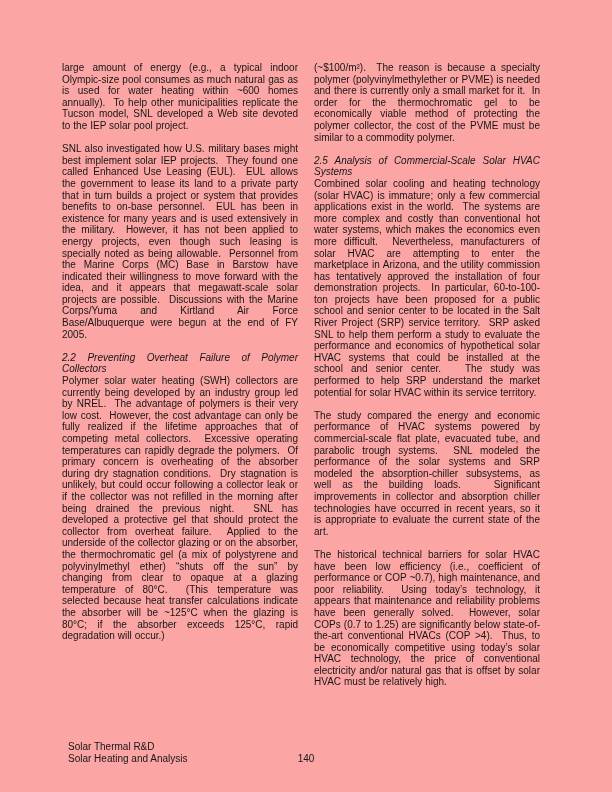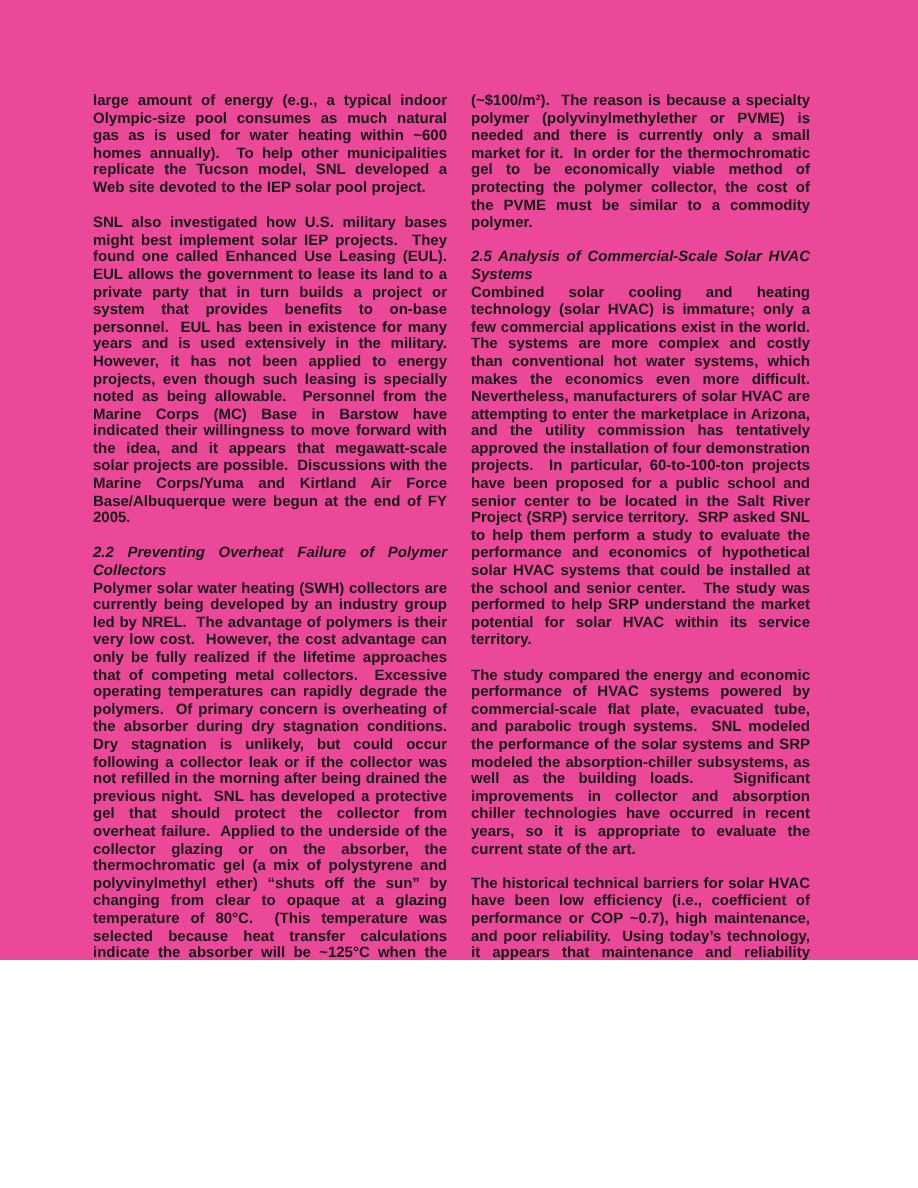"large amount of energy (e.g.," .page { background: #ec4899 -> #fca5a5; font-weight: bold -> none; height: 640px -> 792px }
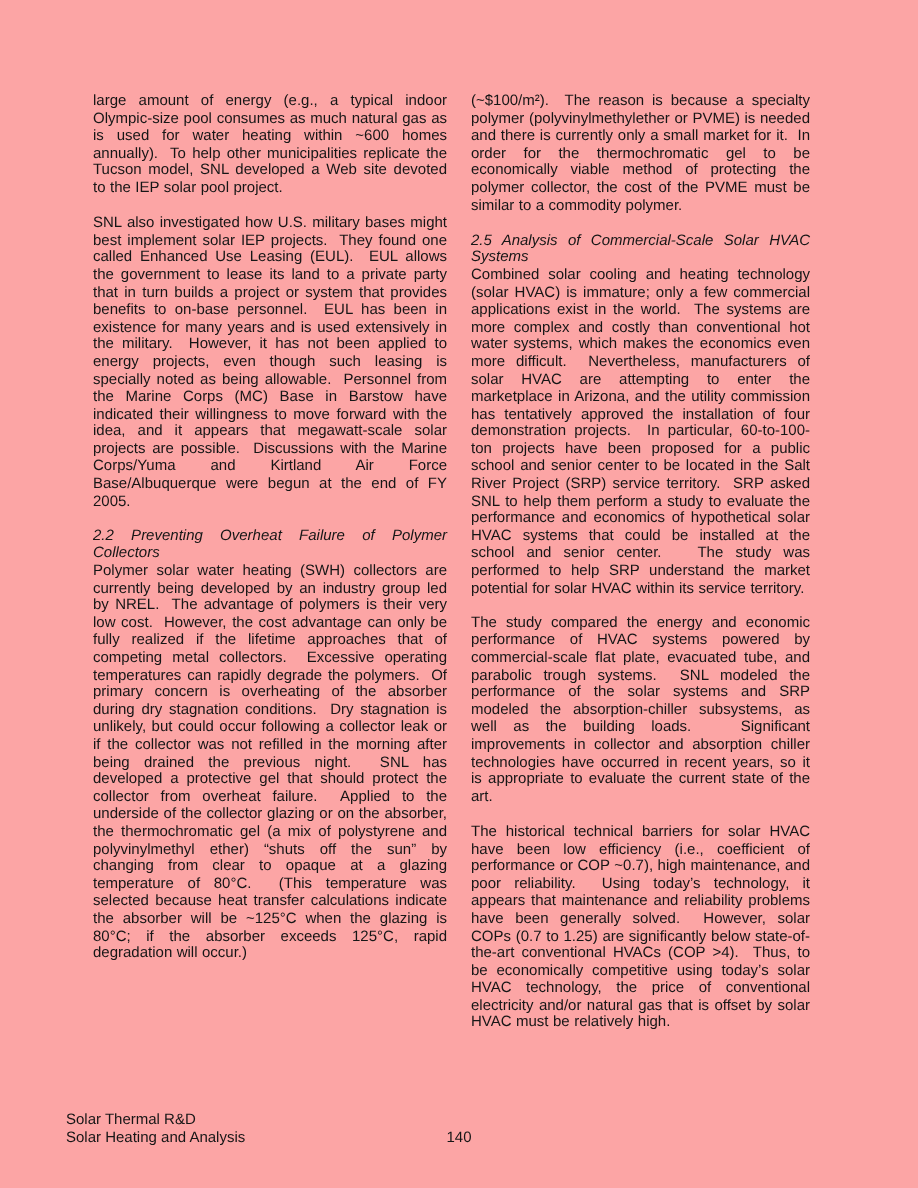"Solar Thermal R&D" .footer-left { left: 44px -> 68px }
